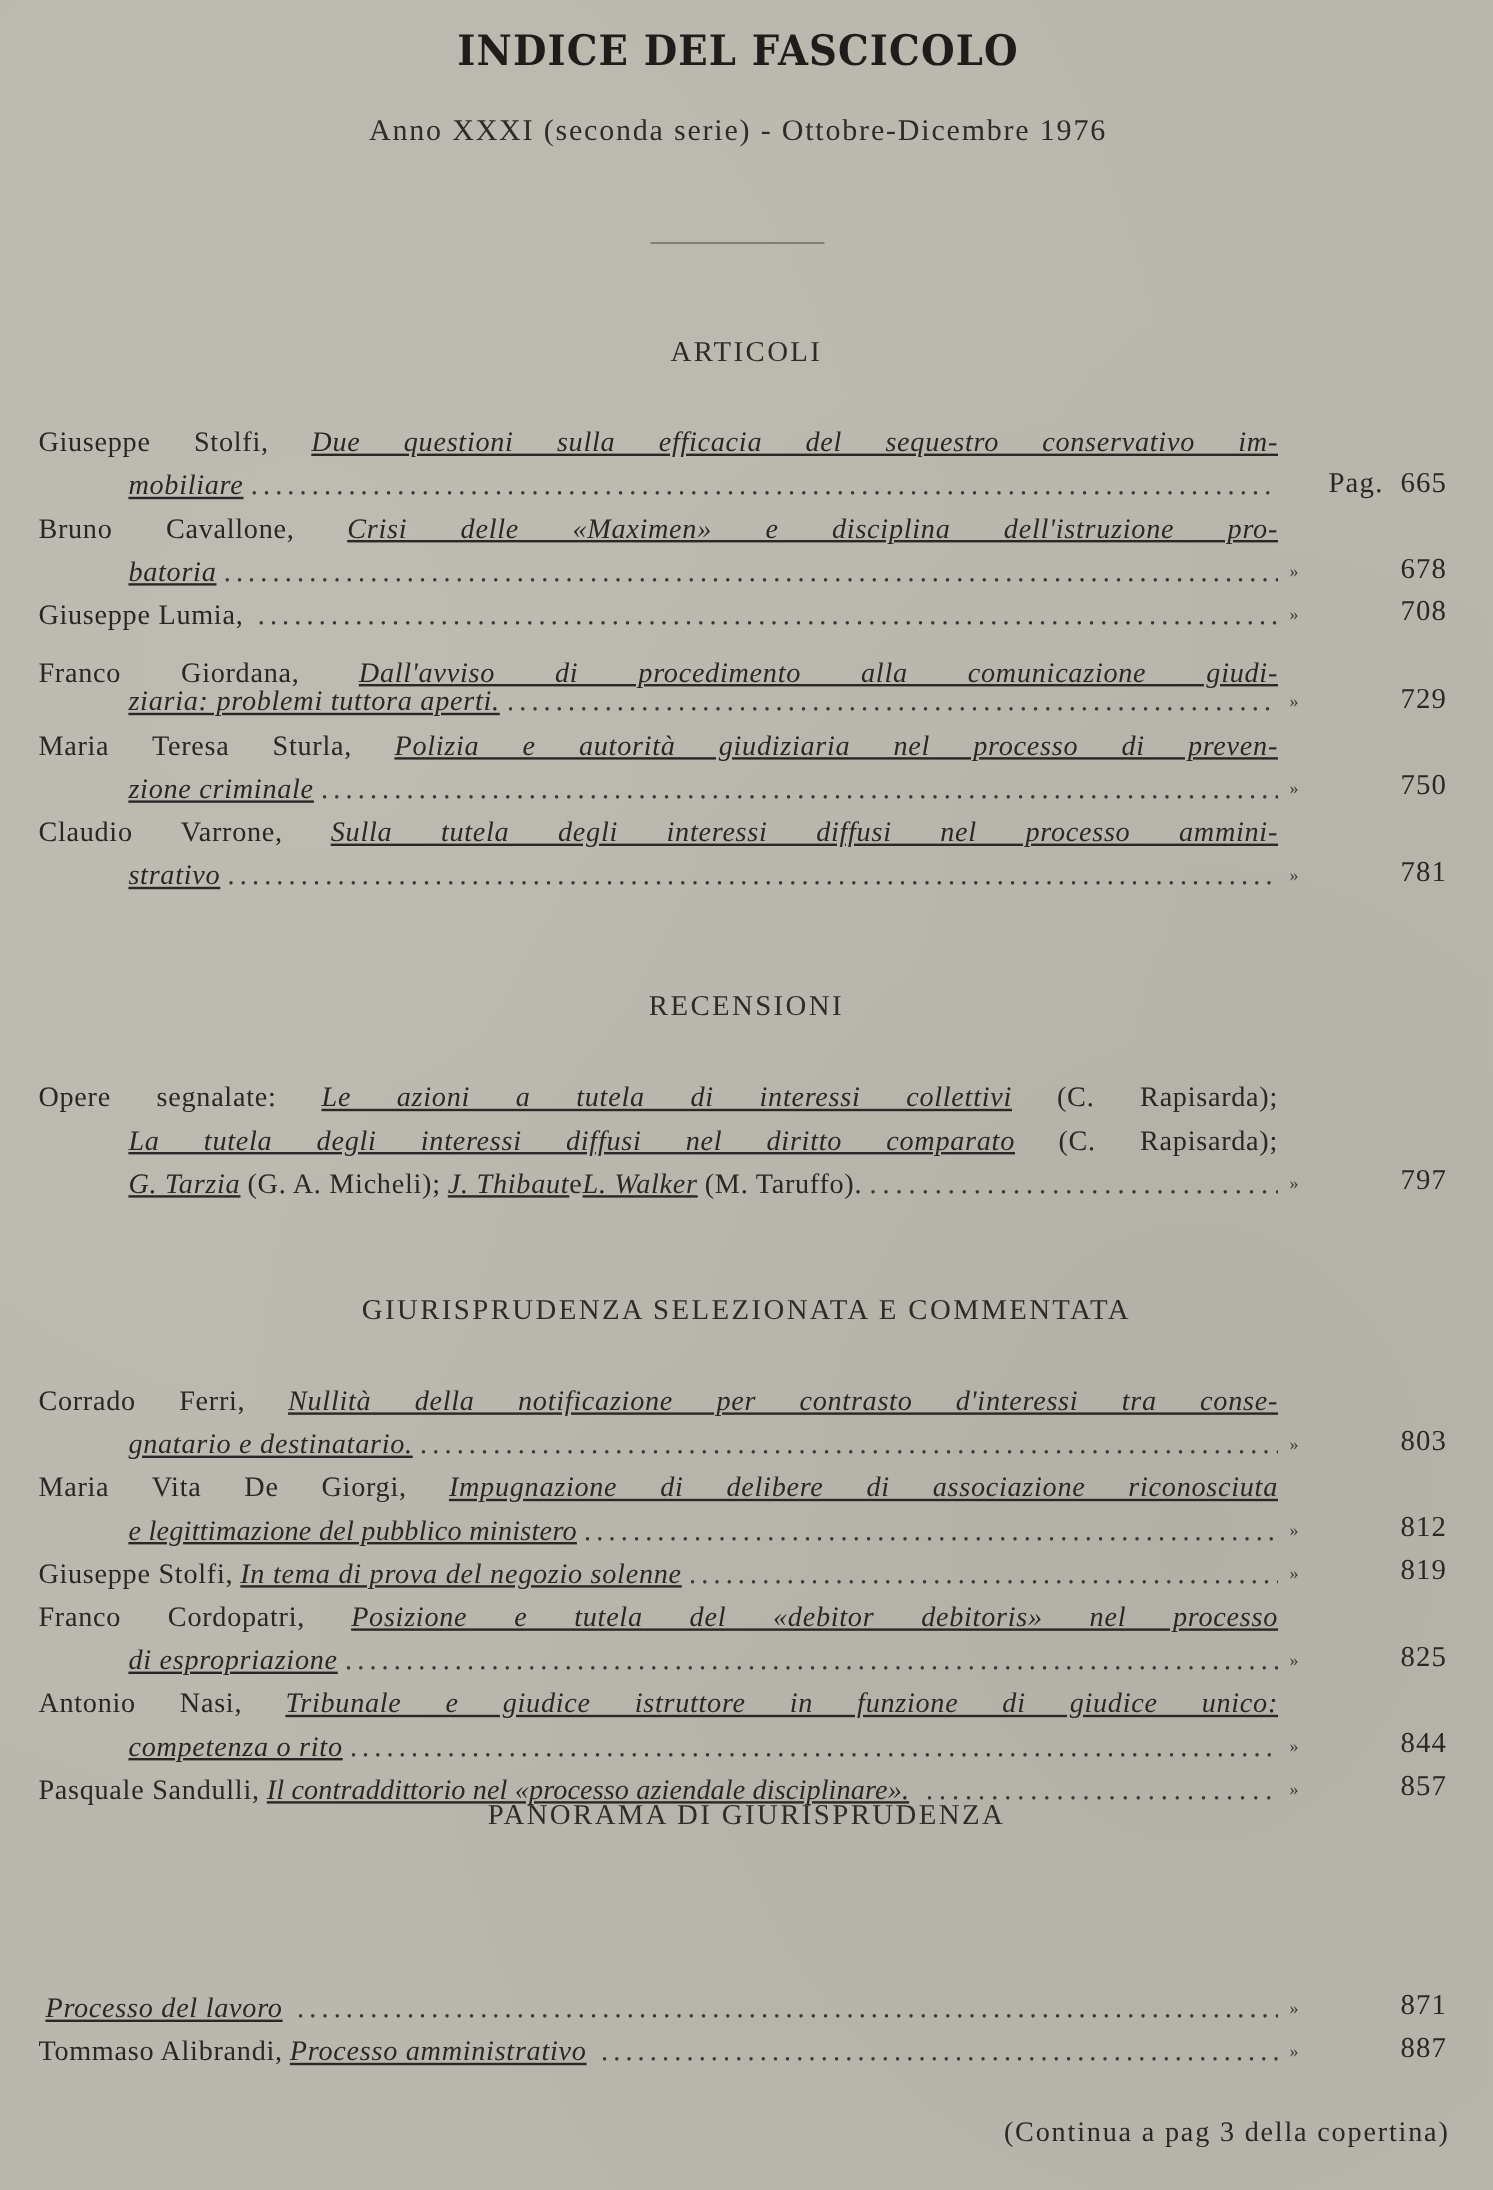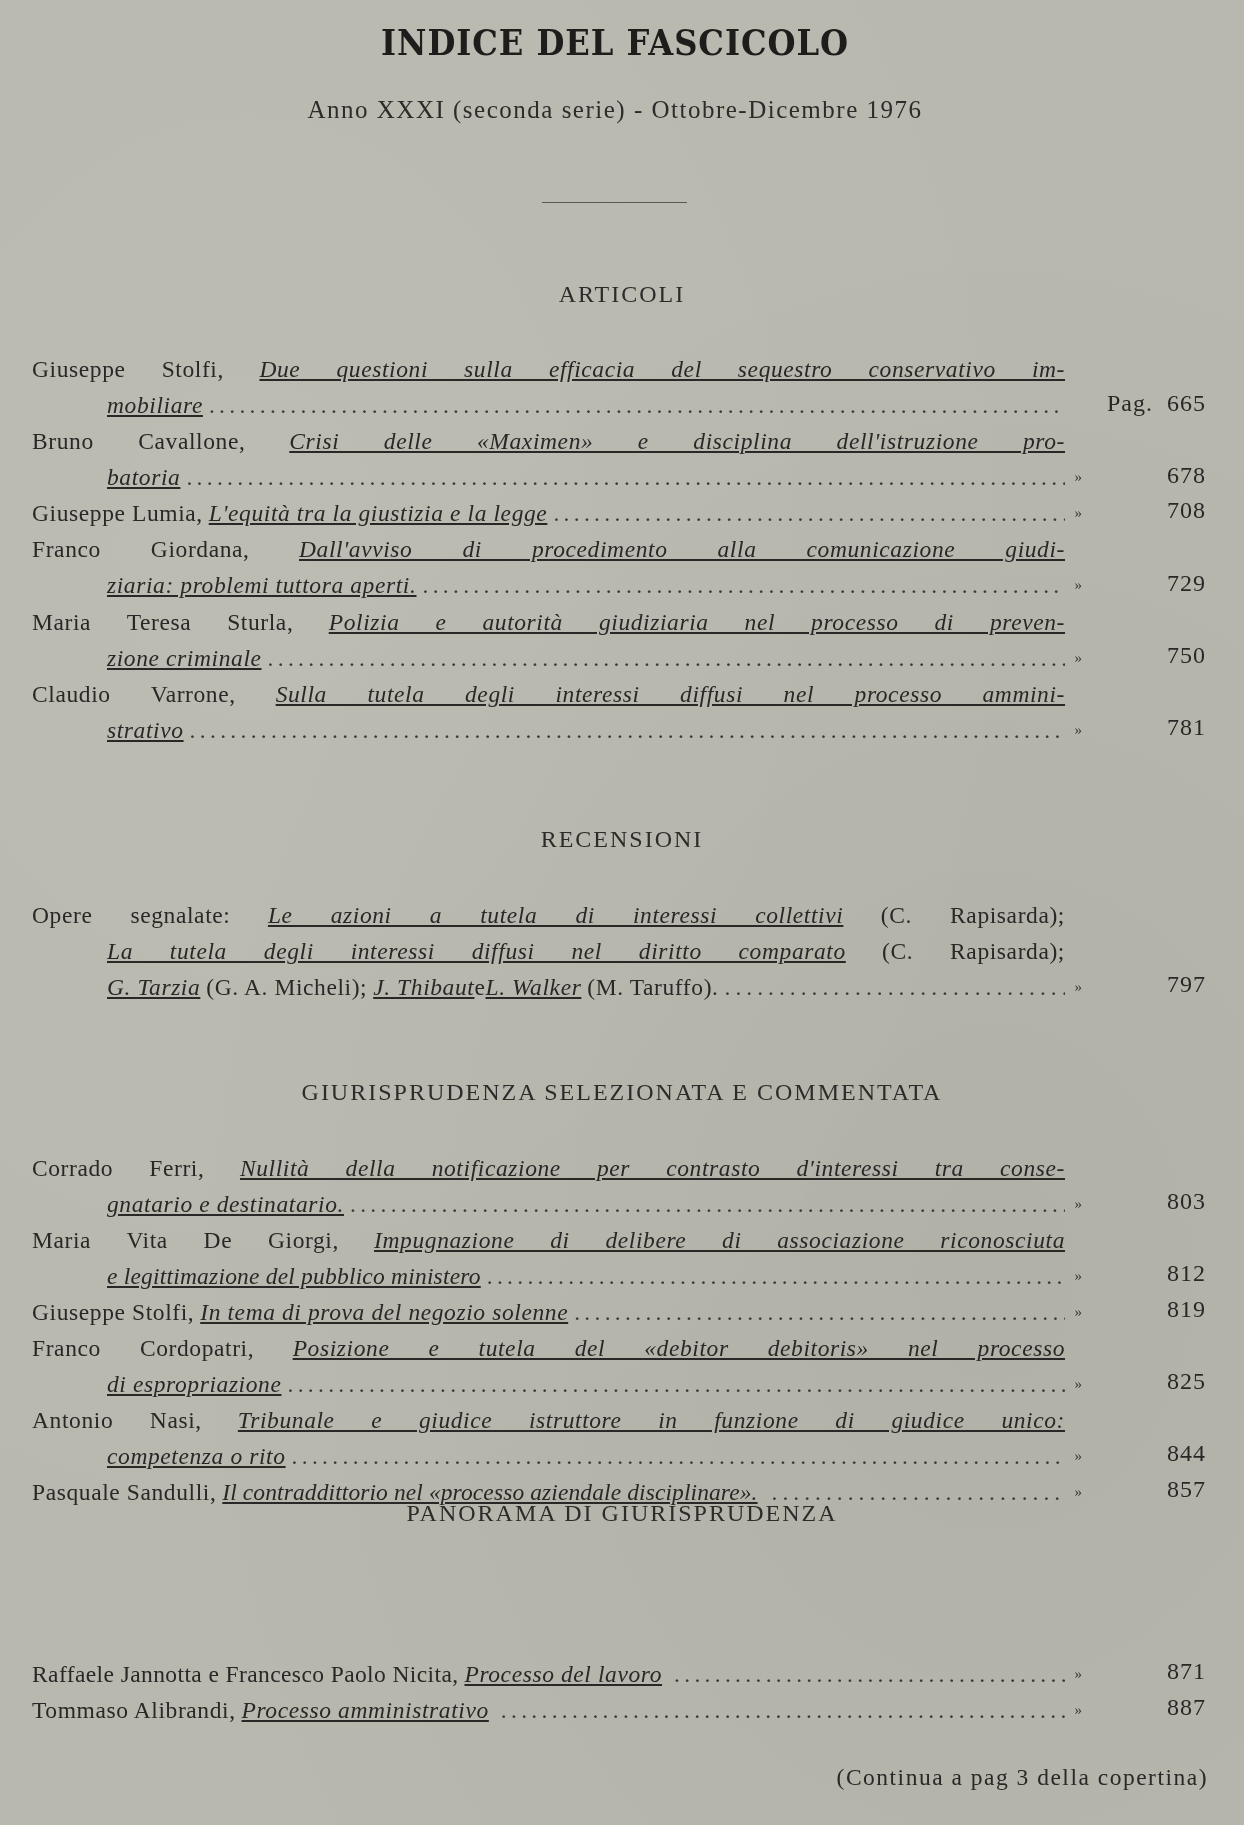"L'equità tra la giustizia e" span.it { html: <span>L'equità tra la giustizia e la legge</span> -> none }
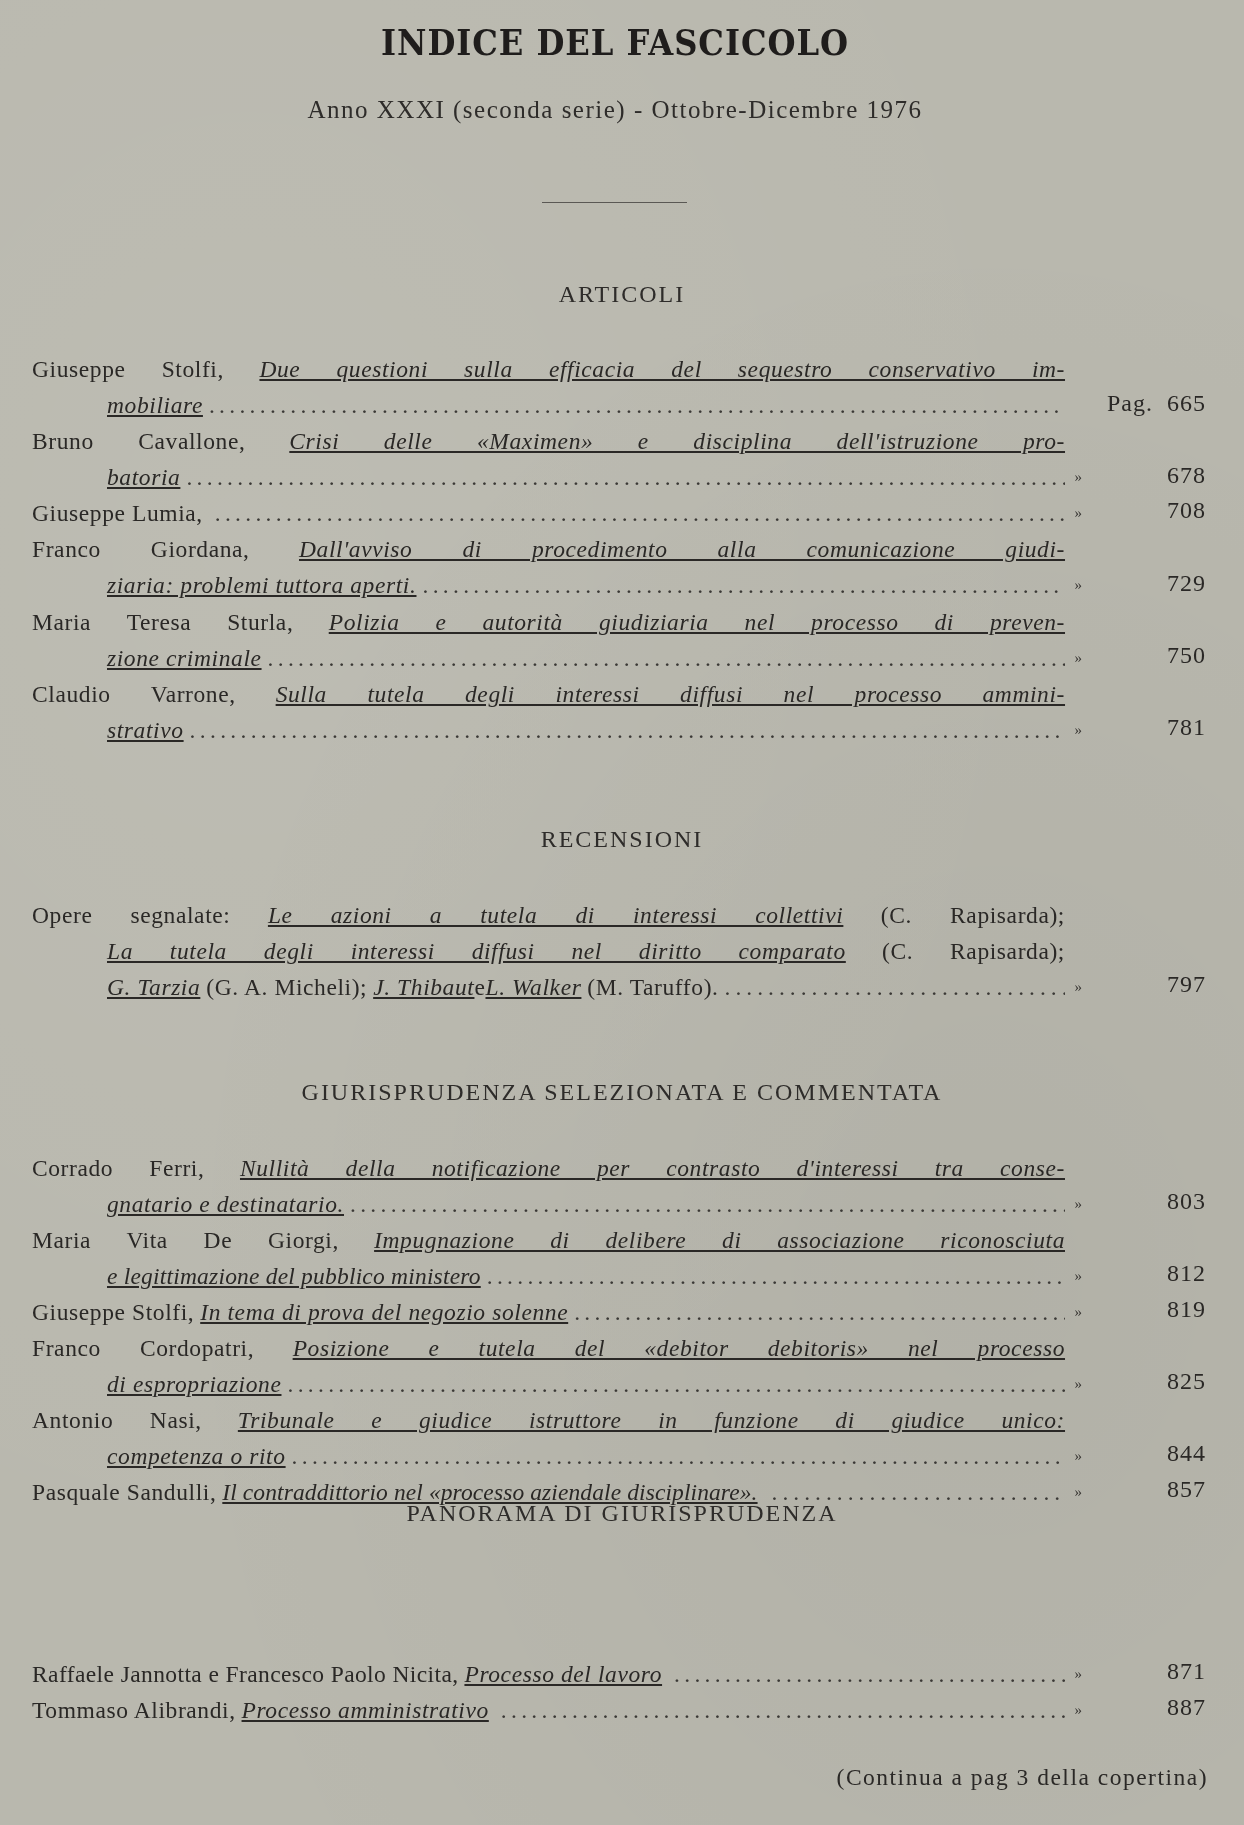"Franco Giordana, Dall'avviso di" div.line { top: 536px -> 548px }
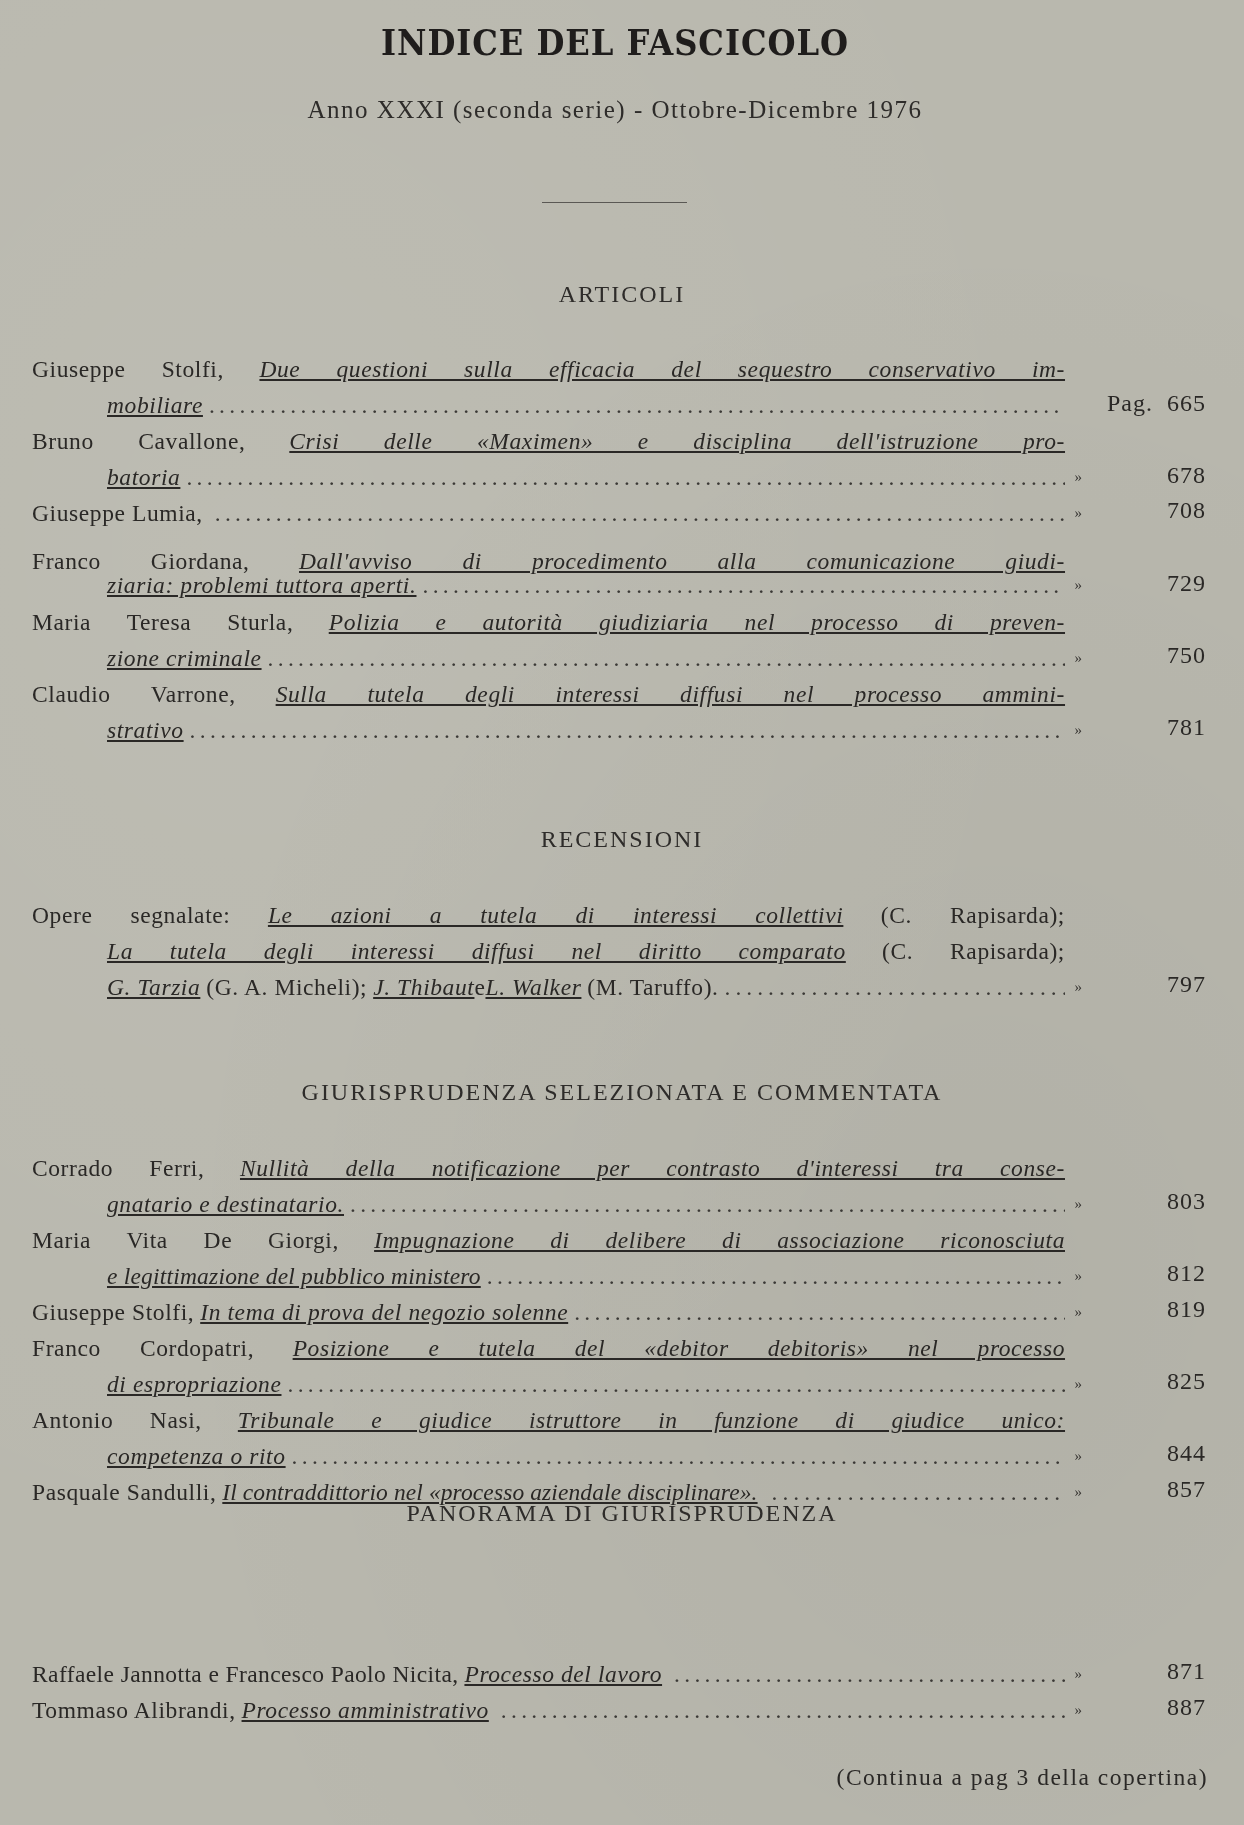"Raffaele Jannotta e Francesco Paolo" span.author { html: <span>Raffaele Jannotta e Francesco Paolo Nicita,</span> -> none }
